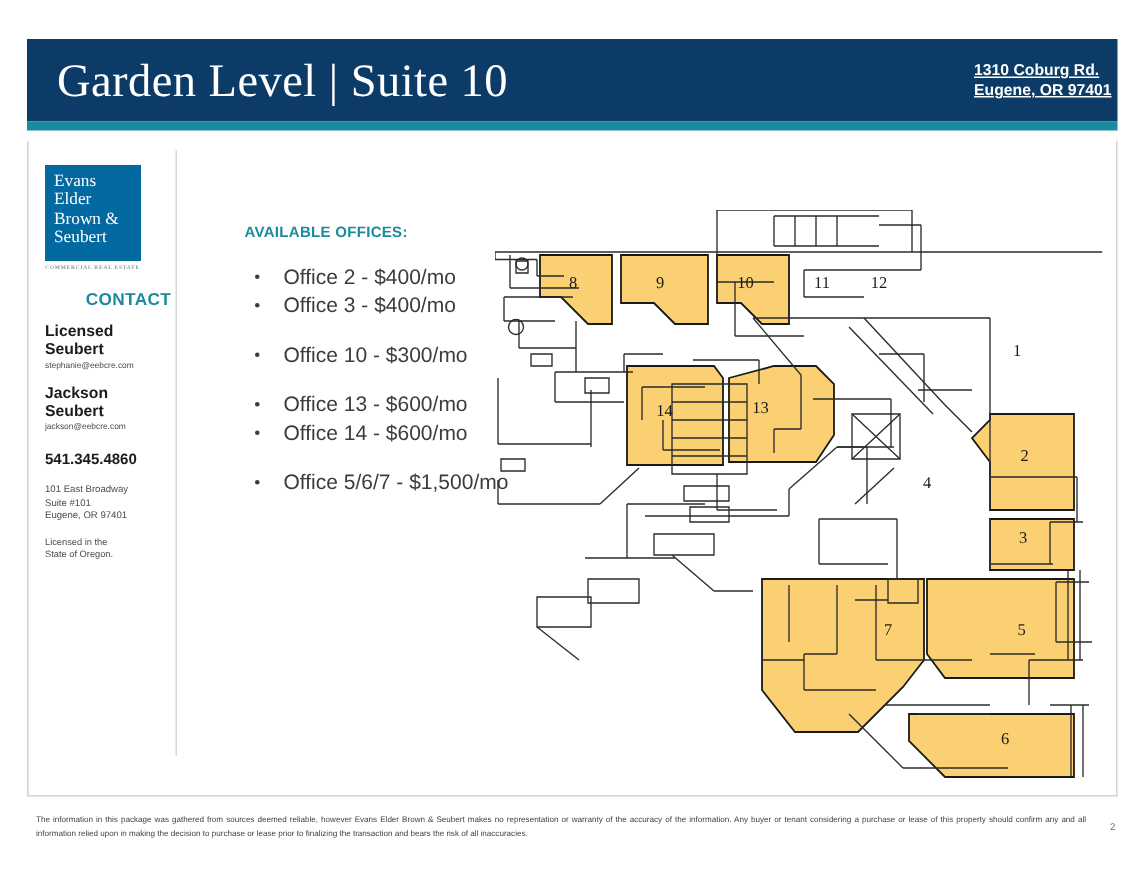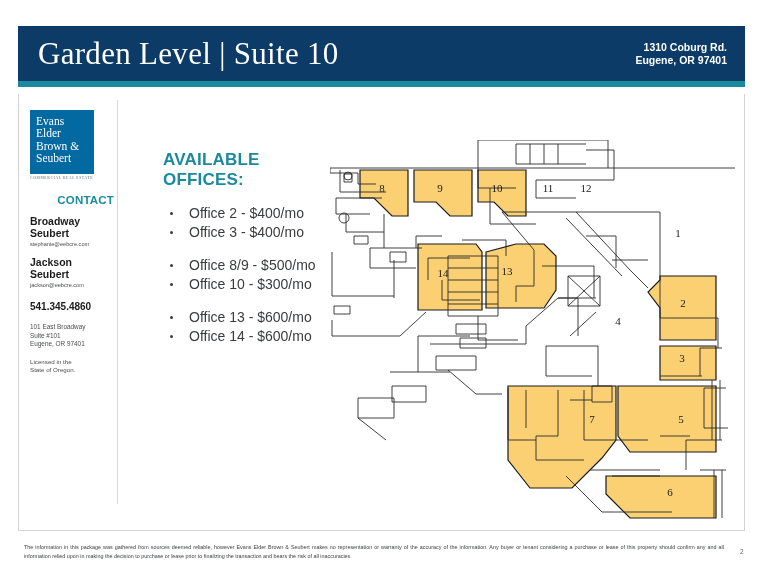"1310 Coburg Rd." .header-addr { right: 18px -> 4px; text-align: right -> left; text-decoration: none -> underline }
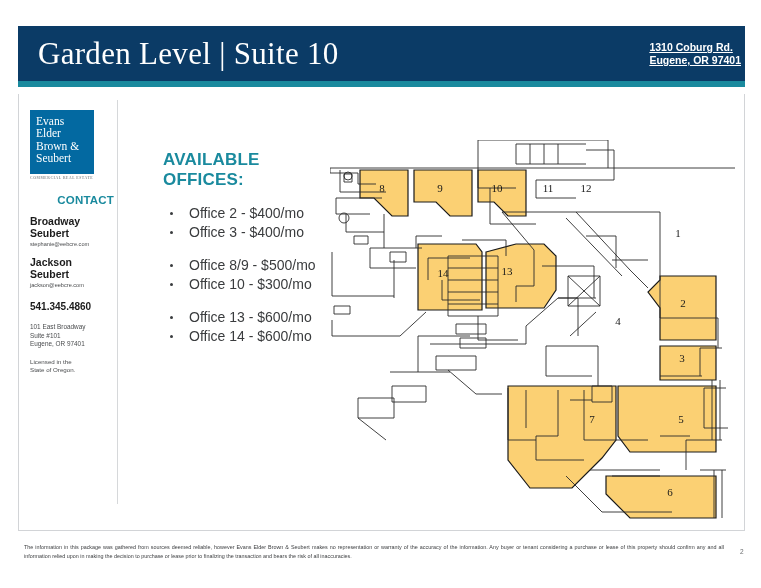"AVAILABLE OFFICES:" .offices-h { font-size: 17px -> 10px }
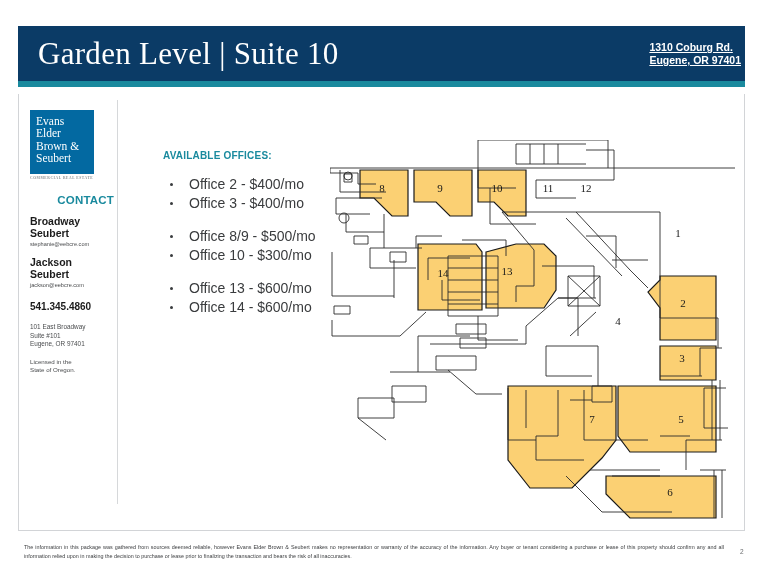"Broadway" div { text: Broadway -> Licensed }
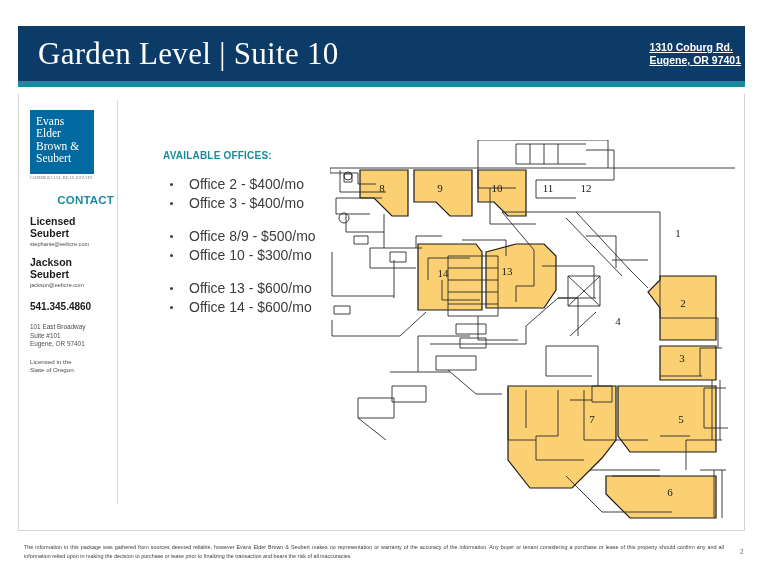"Office 8/9 - $500/mo" div.off-item { html: <div>Office 8/9 - $500/mo</div> -> none }
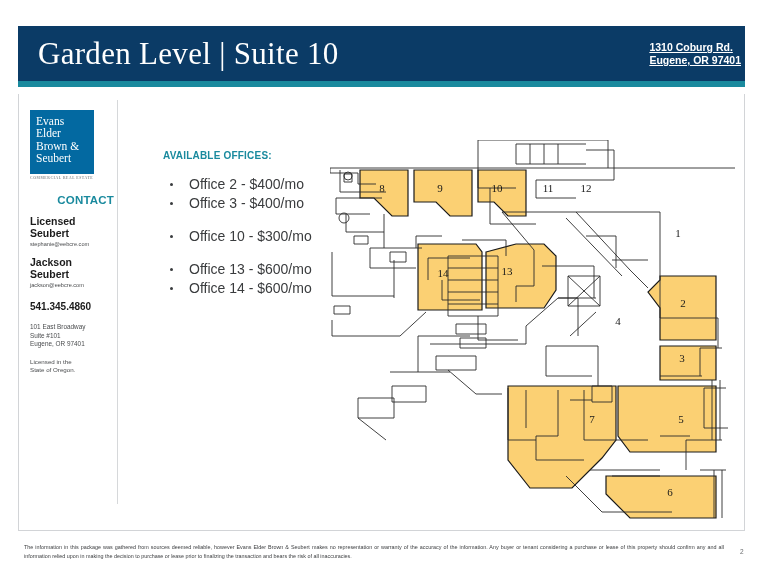"Office 5/6/7 - $1,500/mo" div.off-group { html: none -> <div> <div>Office 5/6/7 - $1,500/mo</div> </div> }
